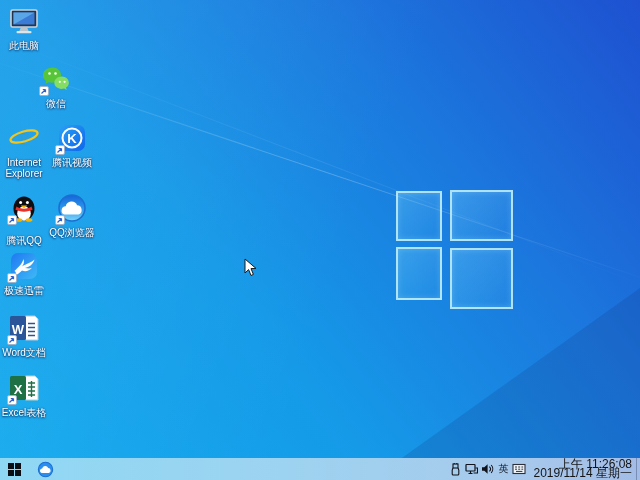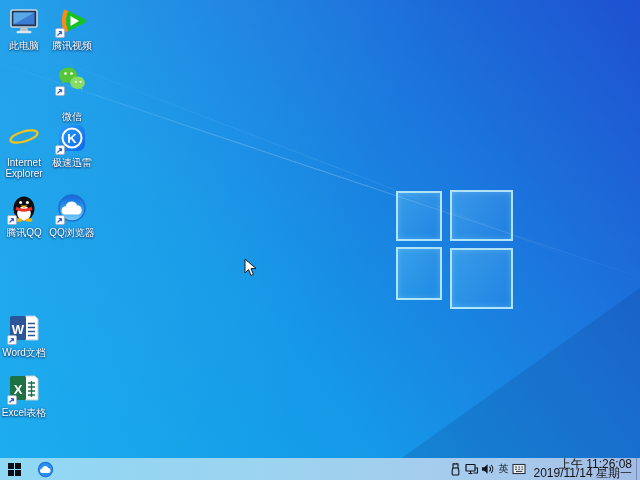"腾讯视频" div.icon-cell { html: <div> <div> <svg> <path></path> <path></path> <path></path> <path></path> </svg> <span> <svg> <path></path> </svg> </span> </div> <div>腾讯视频</div> </div> -> none }
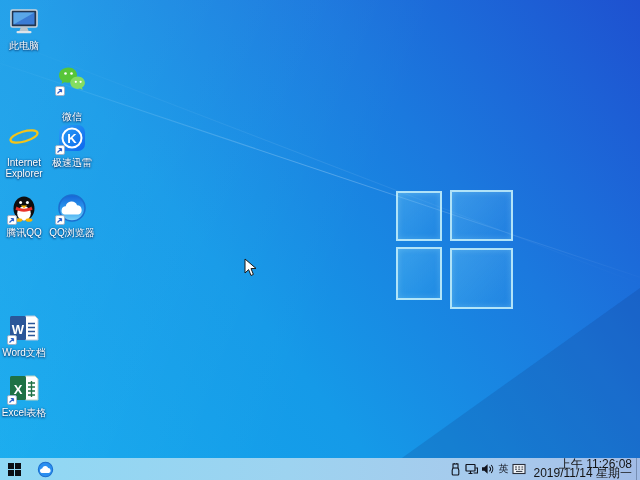"微信" div.icon-cell { gap: 13px -> none; left: 48px -> 32px }
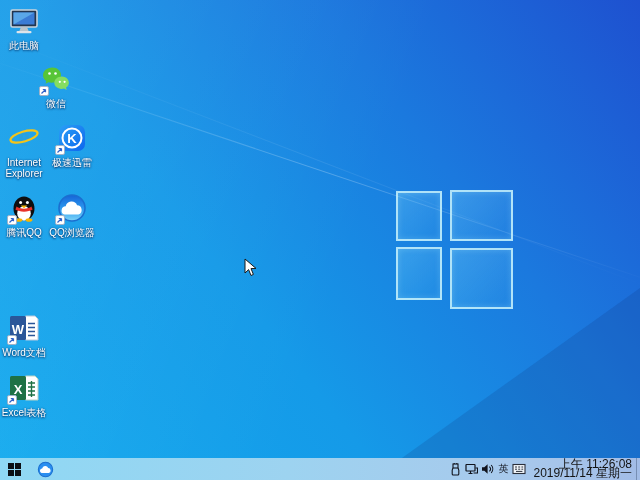"极速迅雷" div.icon-label { text: 极速迅雷 -> 腾讯视频 }
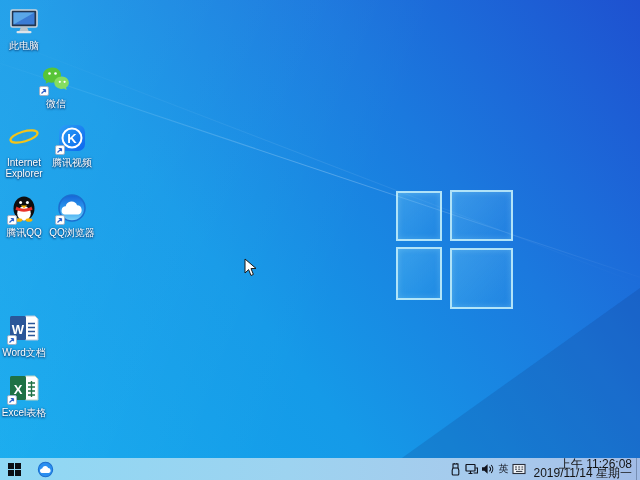"腾讯QQ" div.icon-cell { gap: none -> 8px }
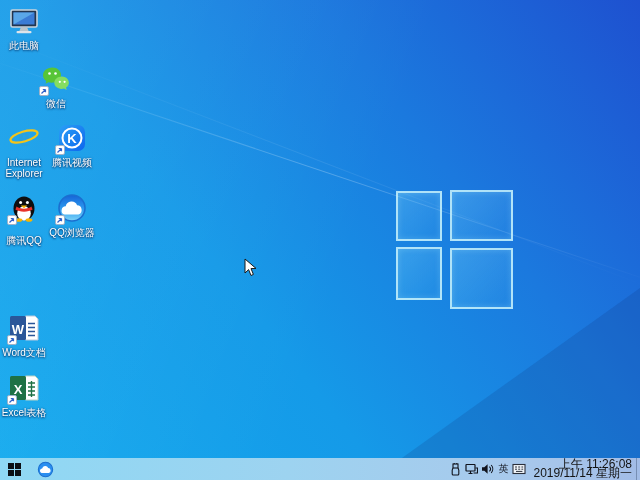"极速迅雷" div.icon-cell { html: none -> <div> <div> <svg> <defs> <linearGradient> <stop></stop> <stop></stop> </linearGradient> </defs> <rect></rect> <path></path> </svg> <span> <svg> <path></path> </svg> </span> </div> <div>极速迅雷</div> </div> }
